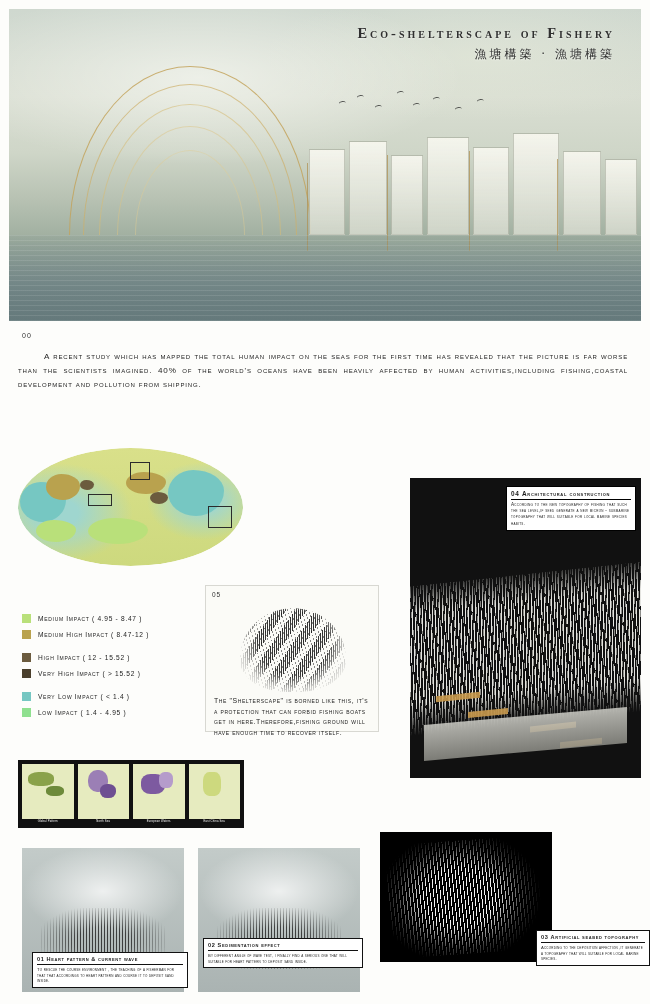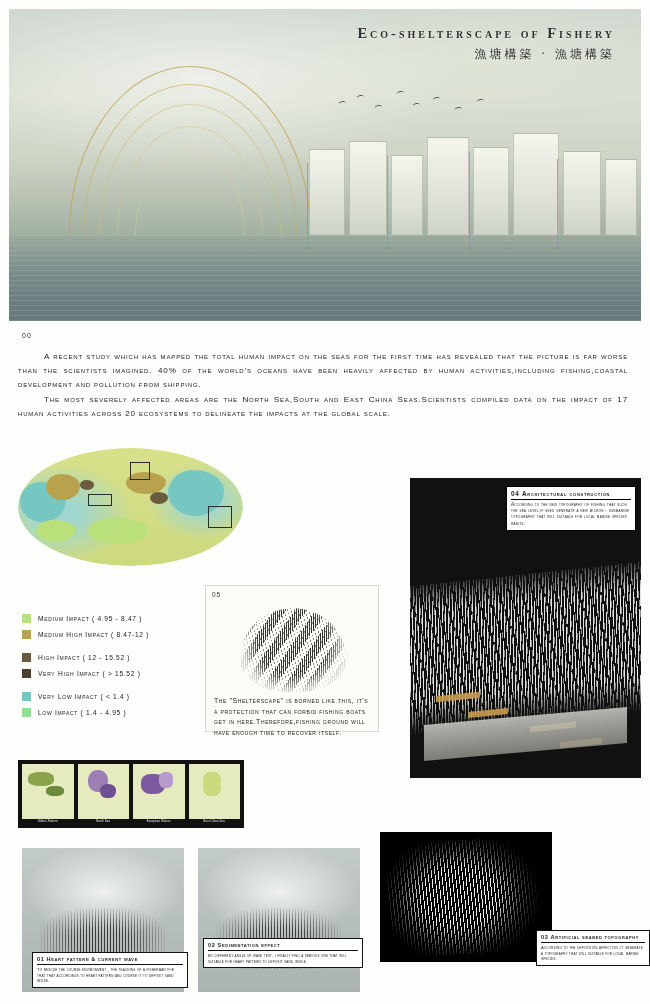"The most severely affected areas" p { html: <p><span></span><span>The most severely affected areas are the North Sea,South and East China Seas.Scientists compiled data on the impact of 17 human activities across 20 ecosystems to delineate the impacts at the global scale.</span></p> -> none }
